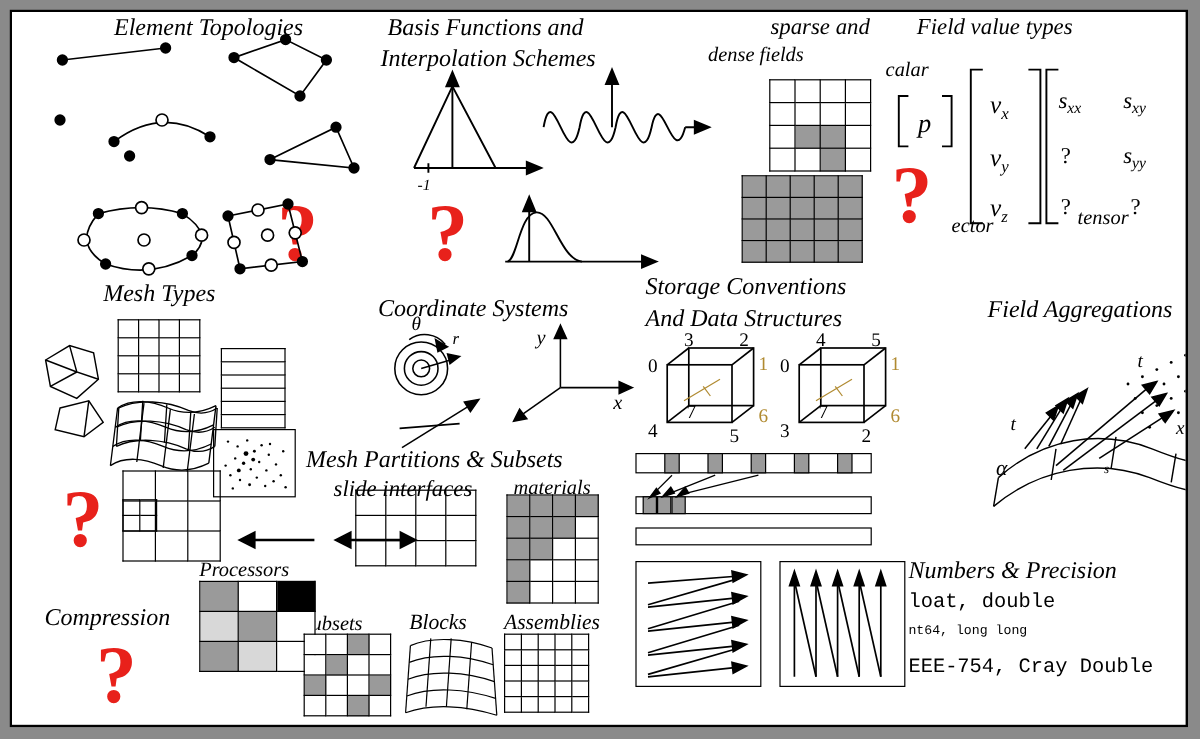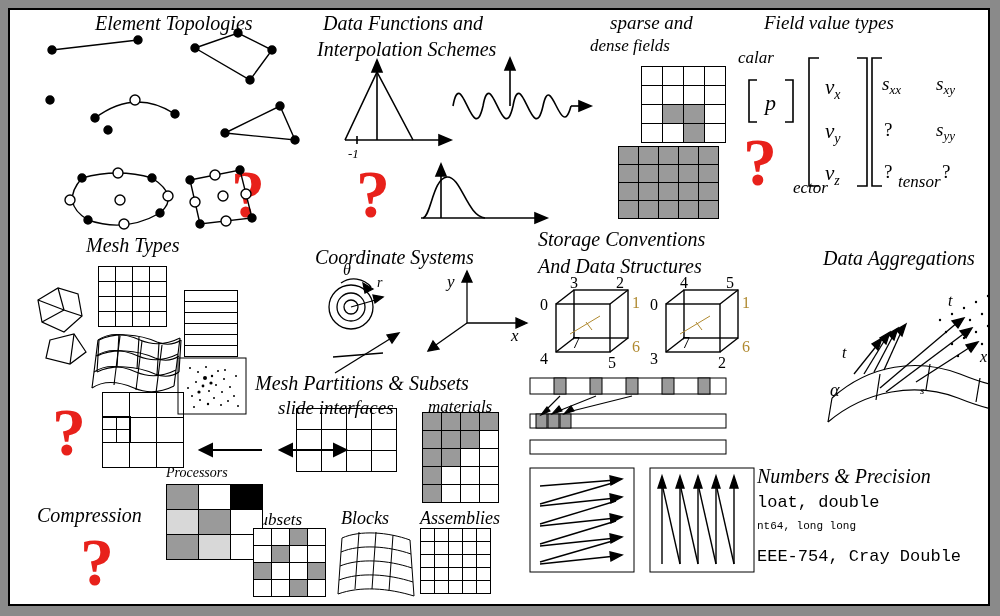"Data Functions and" div.lbl { text: Data -> Basis }
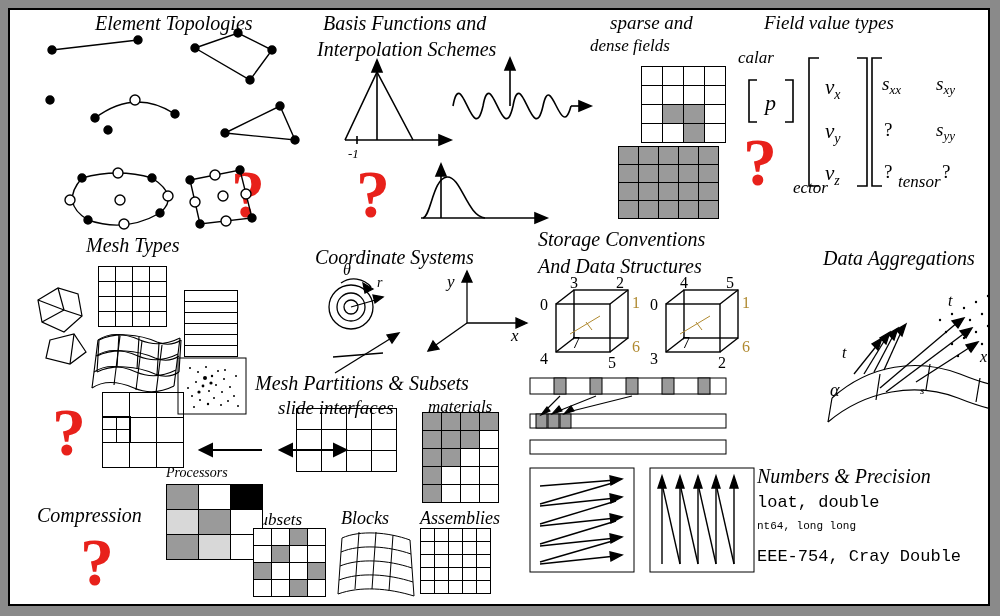"sparse and" div.lbl { left: 600px -> 632px }
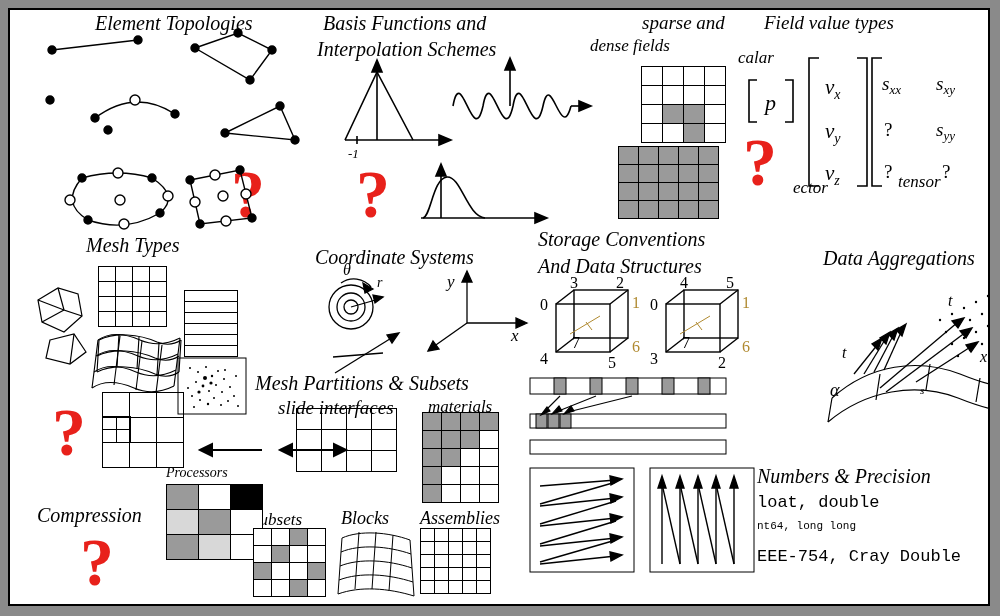"Data Aggregations" div.lbl { text: Data -> Field }
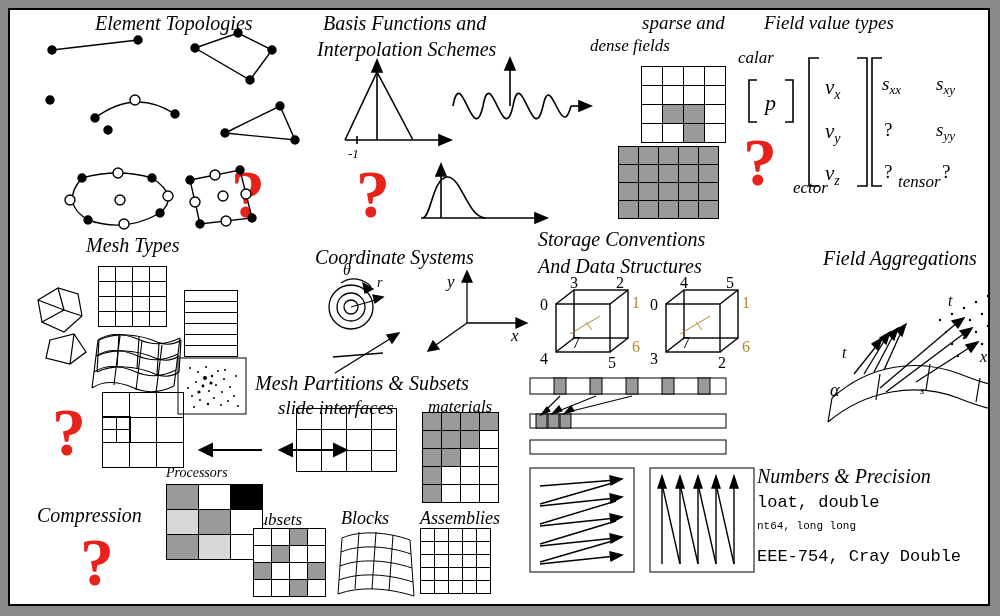"Processors" div.lbl { font-size: 14px -> 17px }
